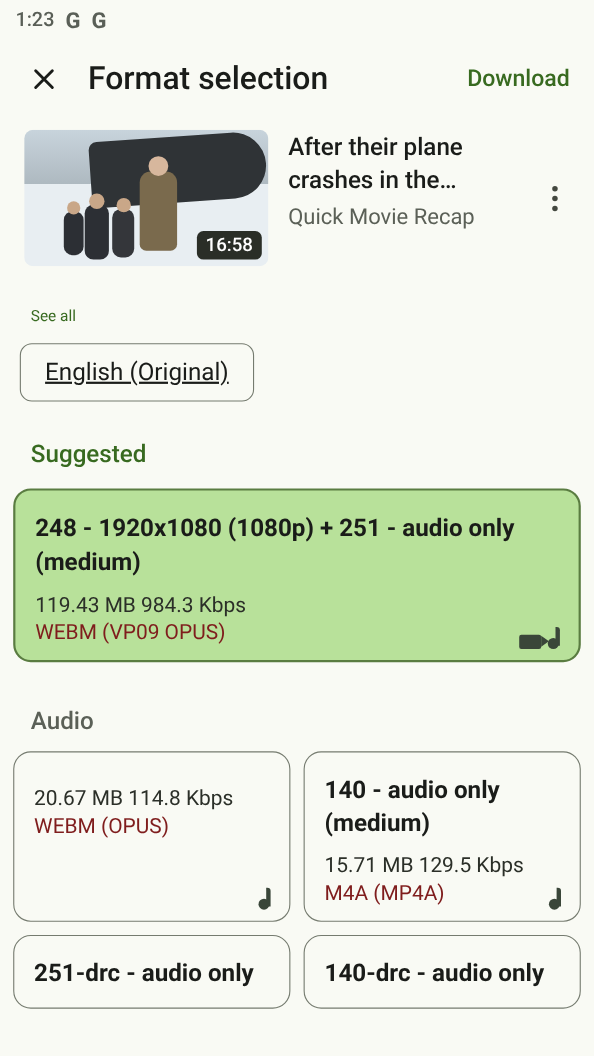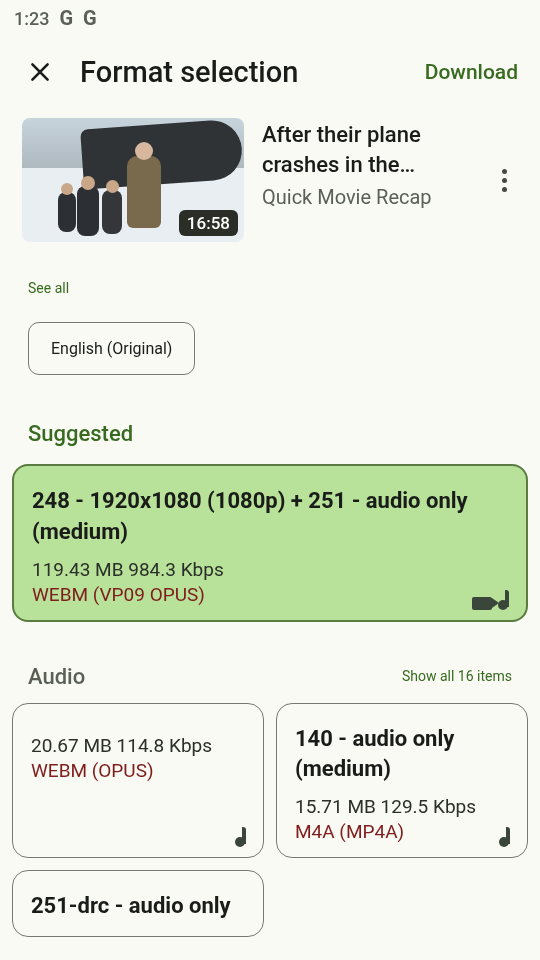"English (Original)" .chip { font-size: 16px -> 22px; margin: 12px -> 2px; text-decoration: none -> underline }
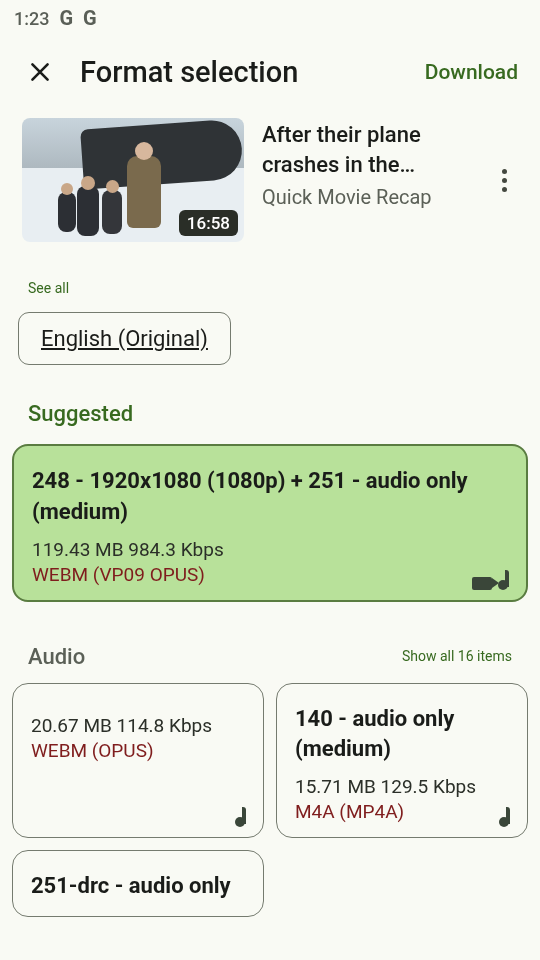"Show all 16 items" div.action { html: <div>Show all 16 items</div> -> none }
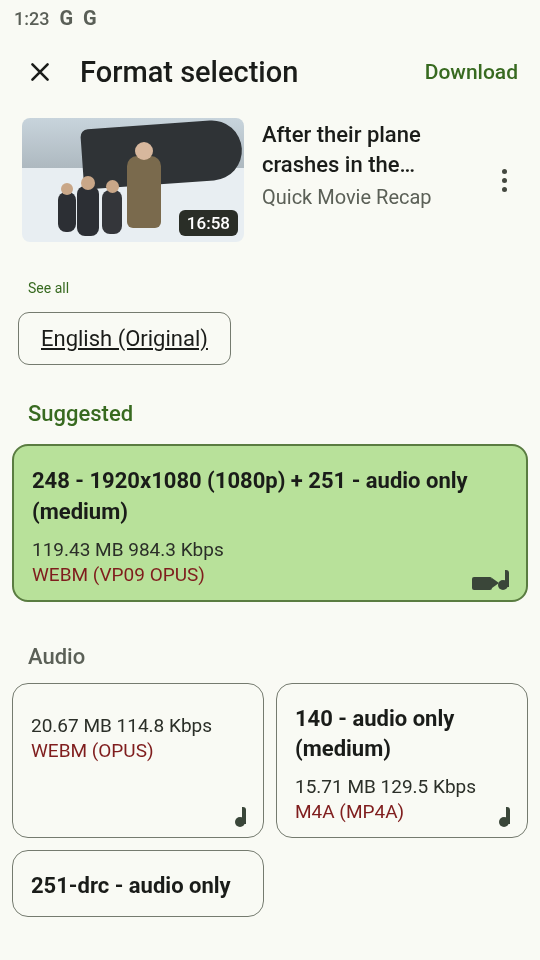"140-drc - audio only" div.card { html: none -> <div> <div>140-drc - audio only</div> </div> }
